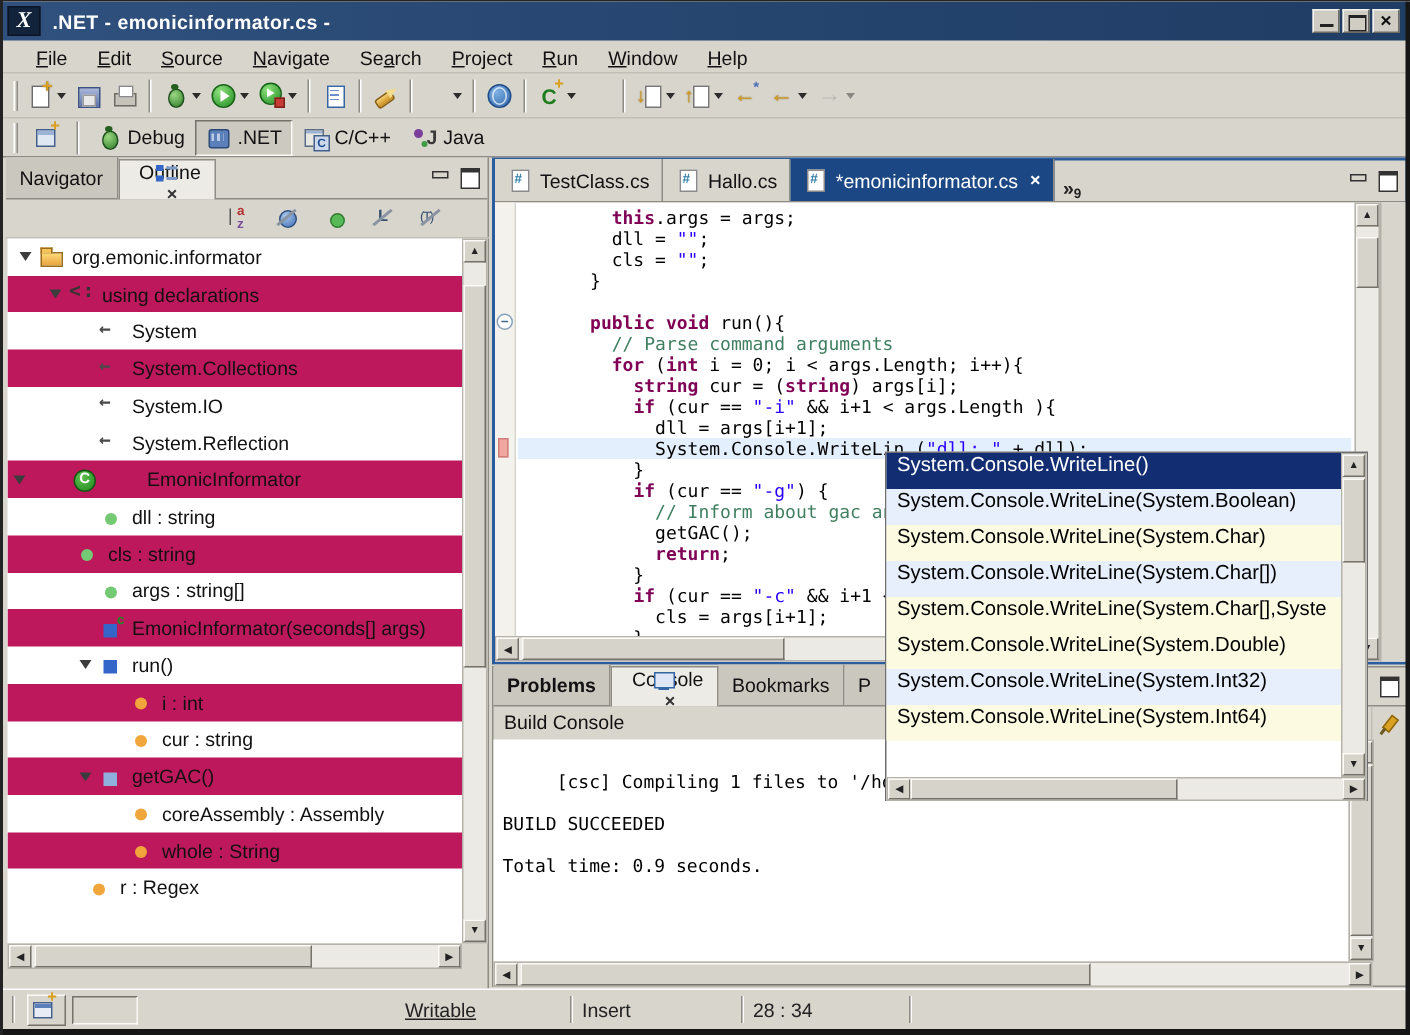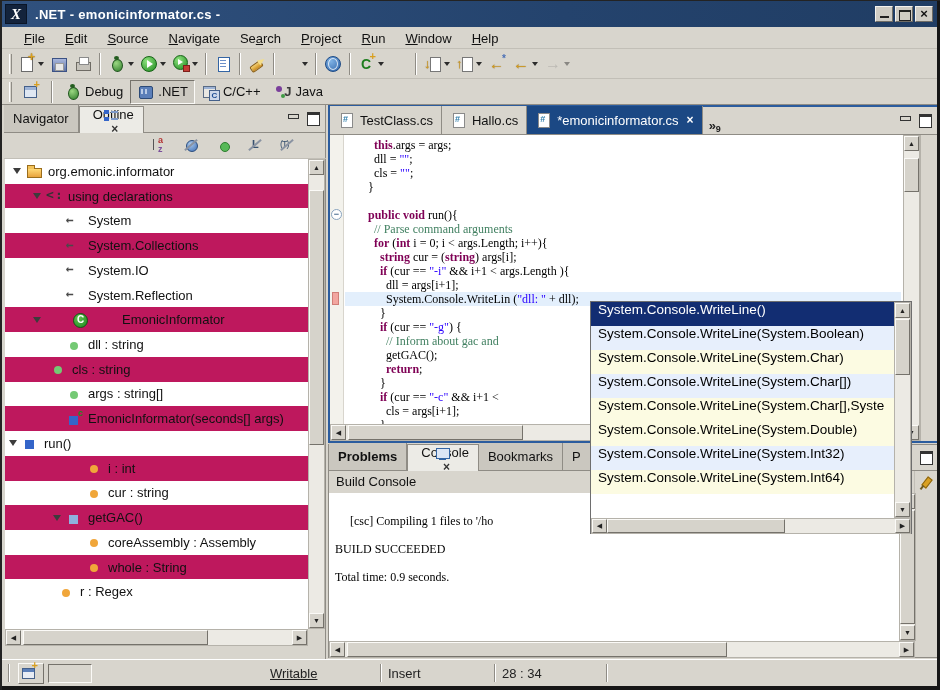"this.args = args;" .cline { font-family: Liberation Serif, serif -> none }
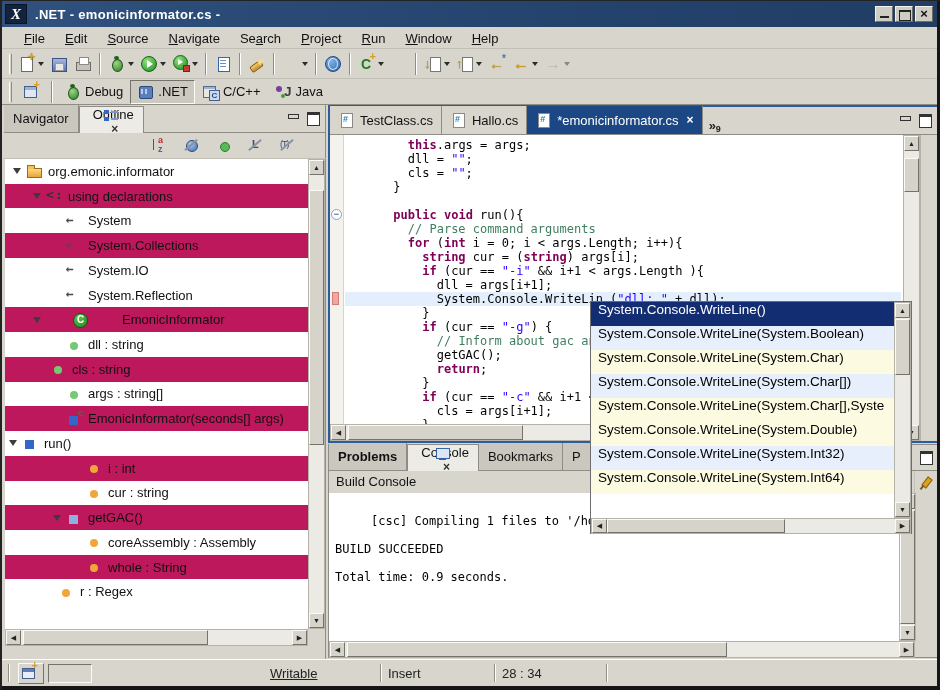"EmonicInformator" div.trow { padding-left: 24px -> none }
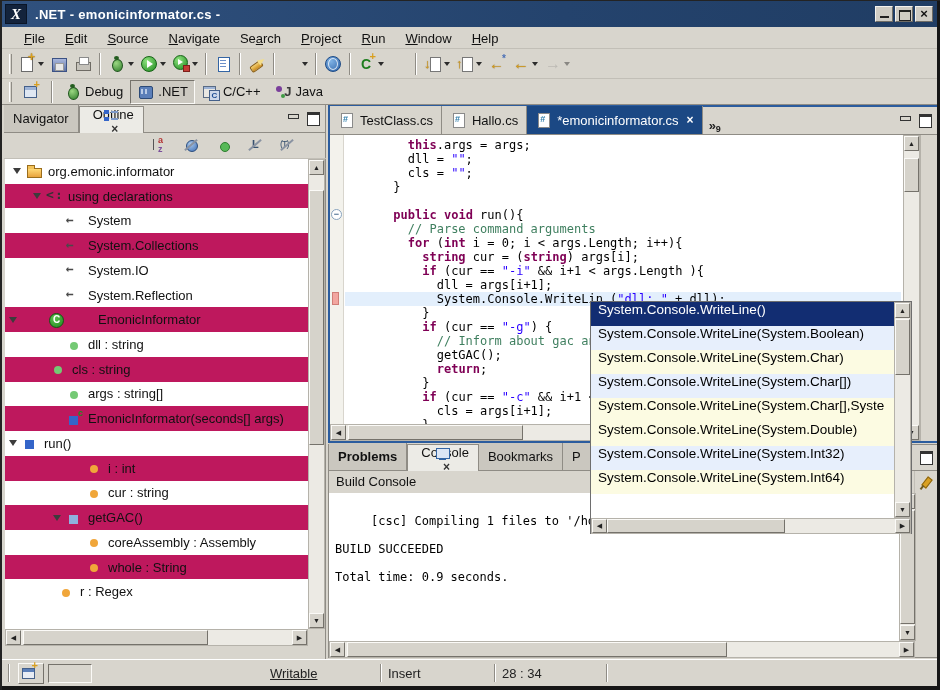"run()" div.trow { padding-left: none -> 44px }
